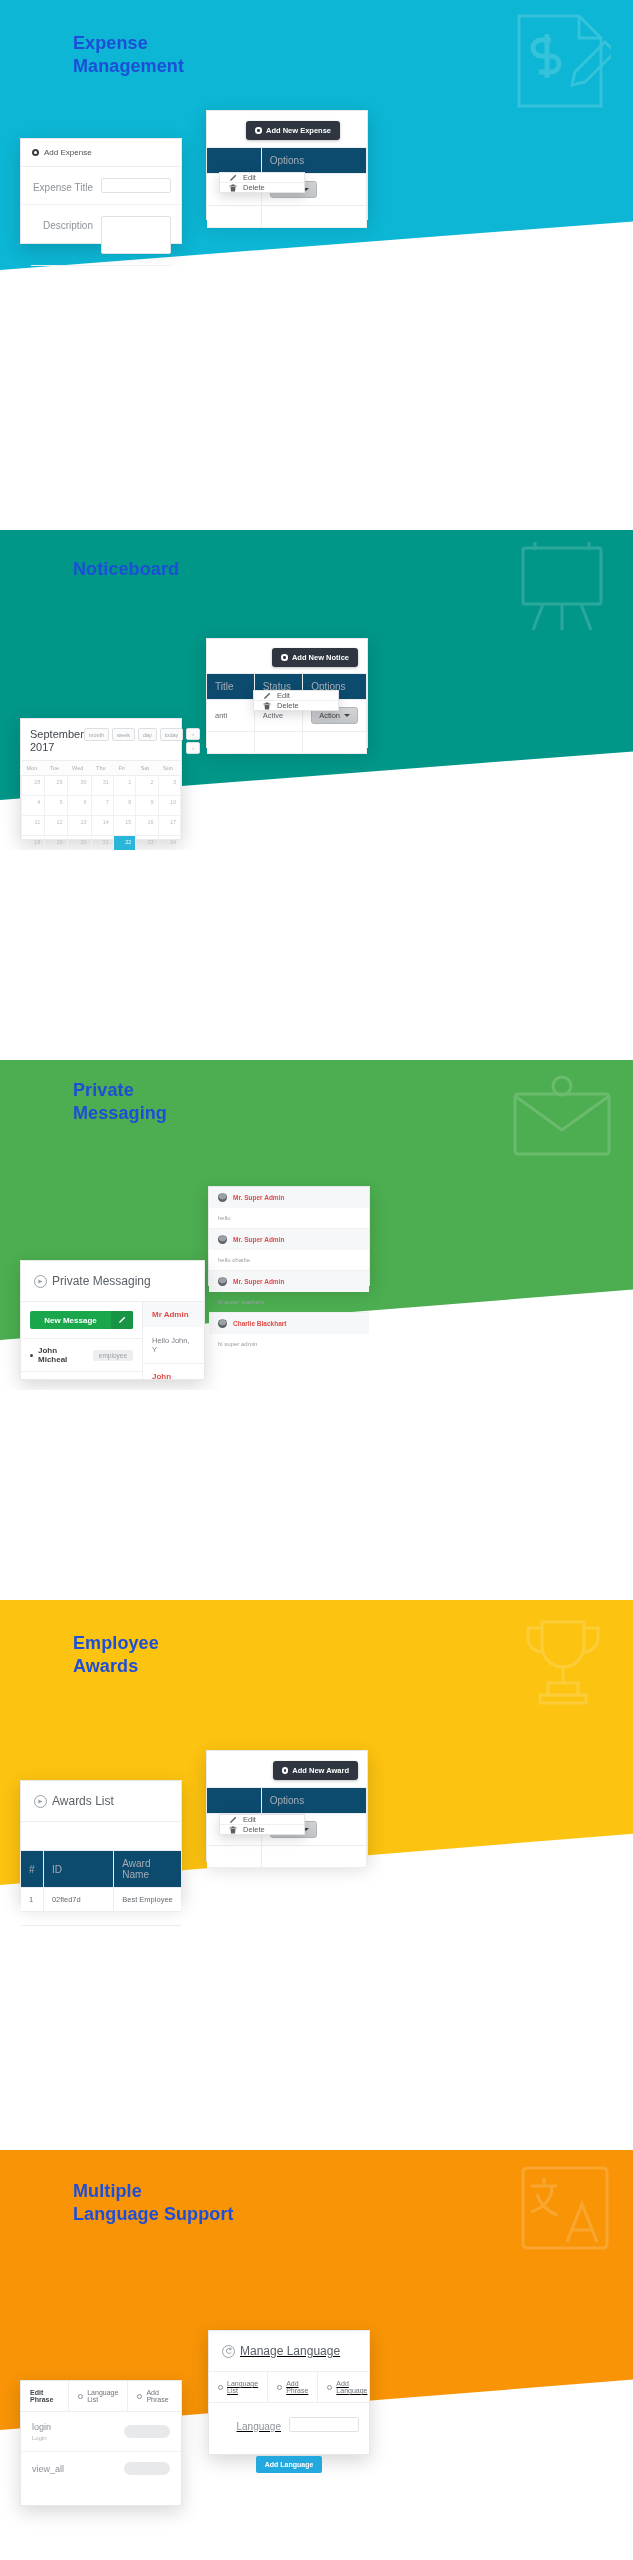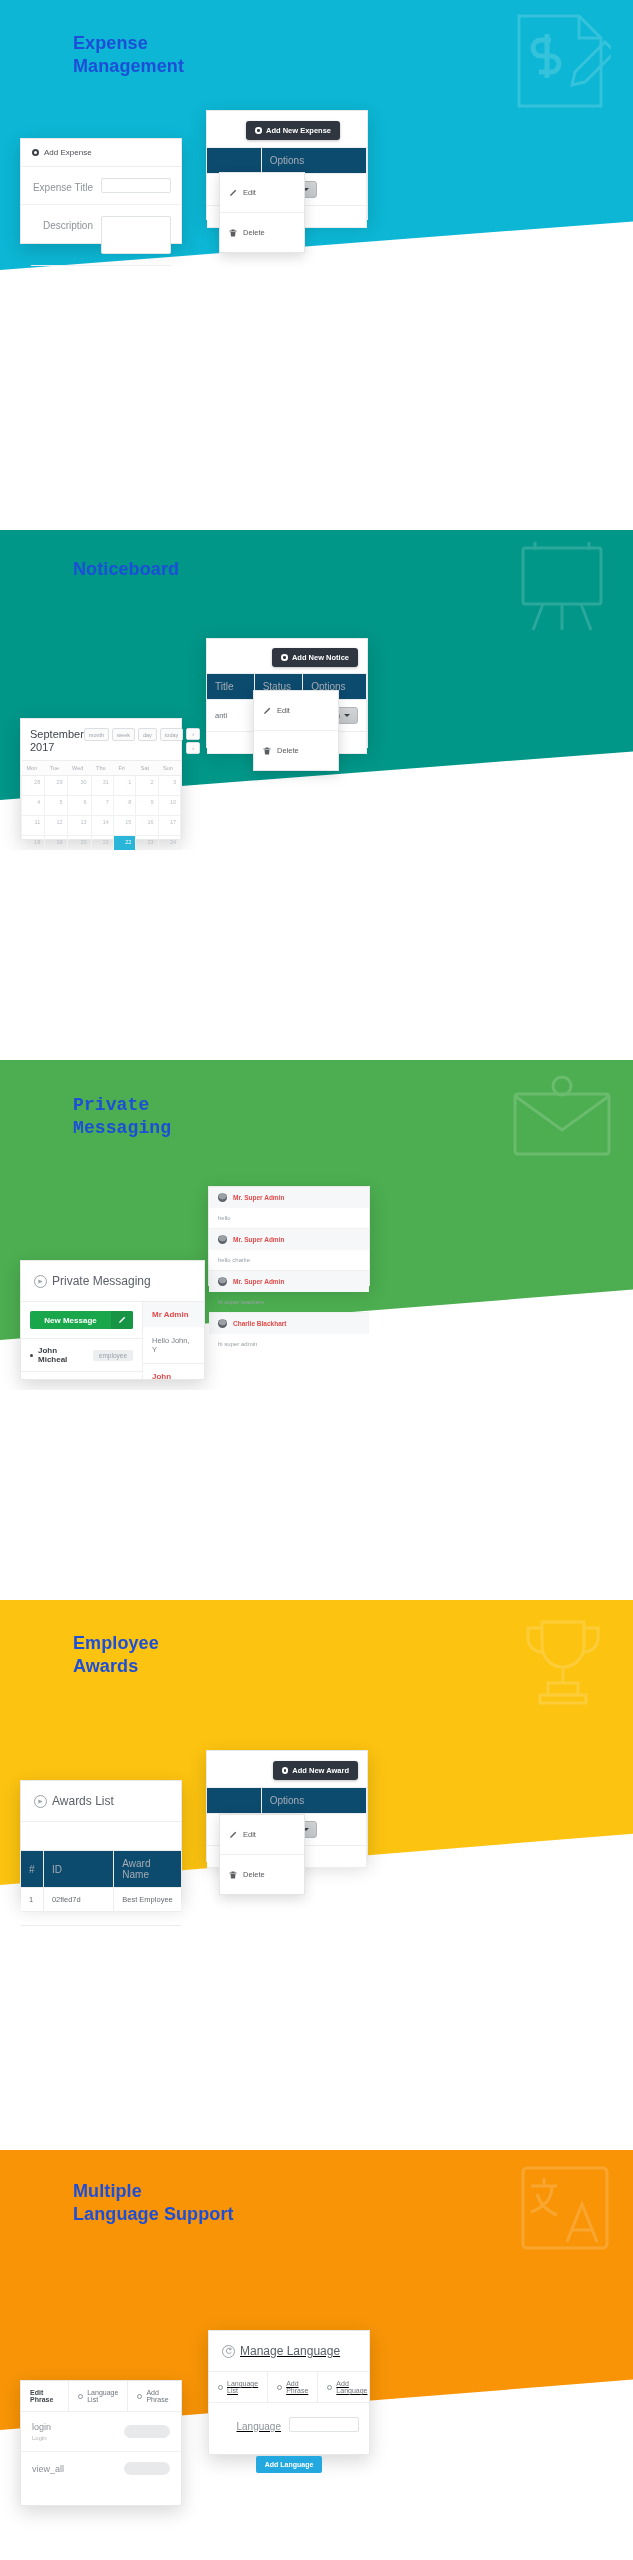"Edit" .dd-item { padding: 15px 9px -> 0 9px }
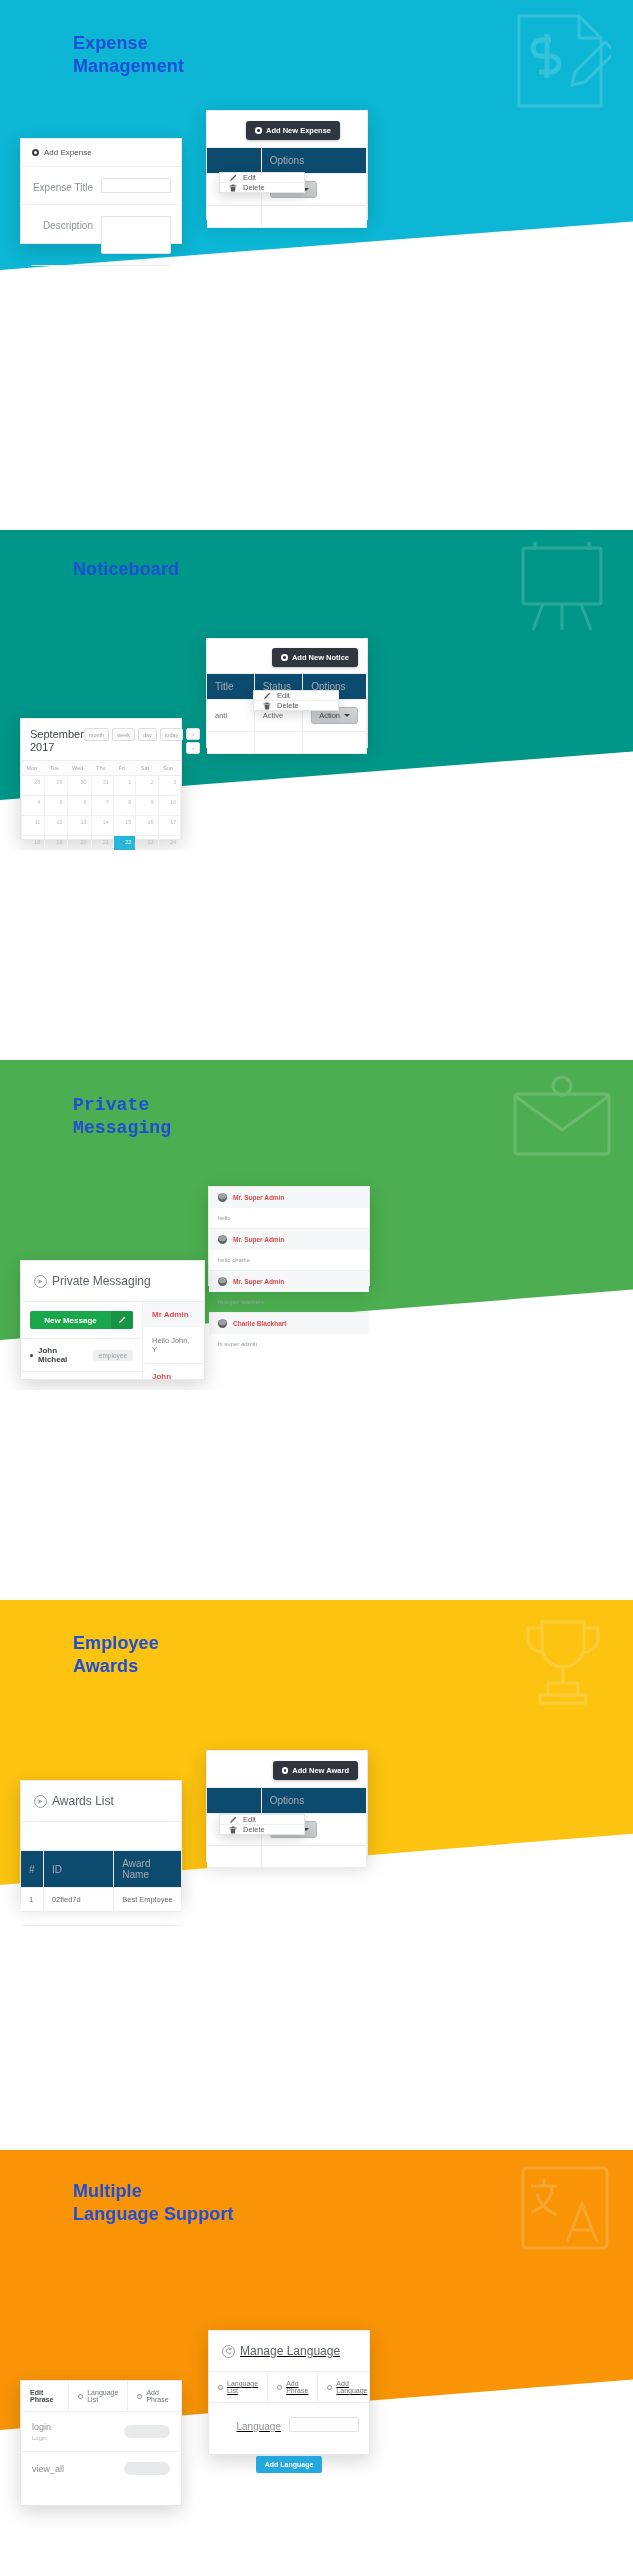"Private" div.sec-title { font-family: Liberation Mono, monospace -> none; top: 34px -> 19px }
